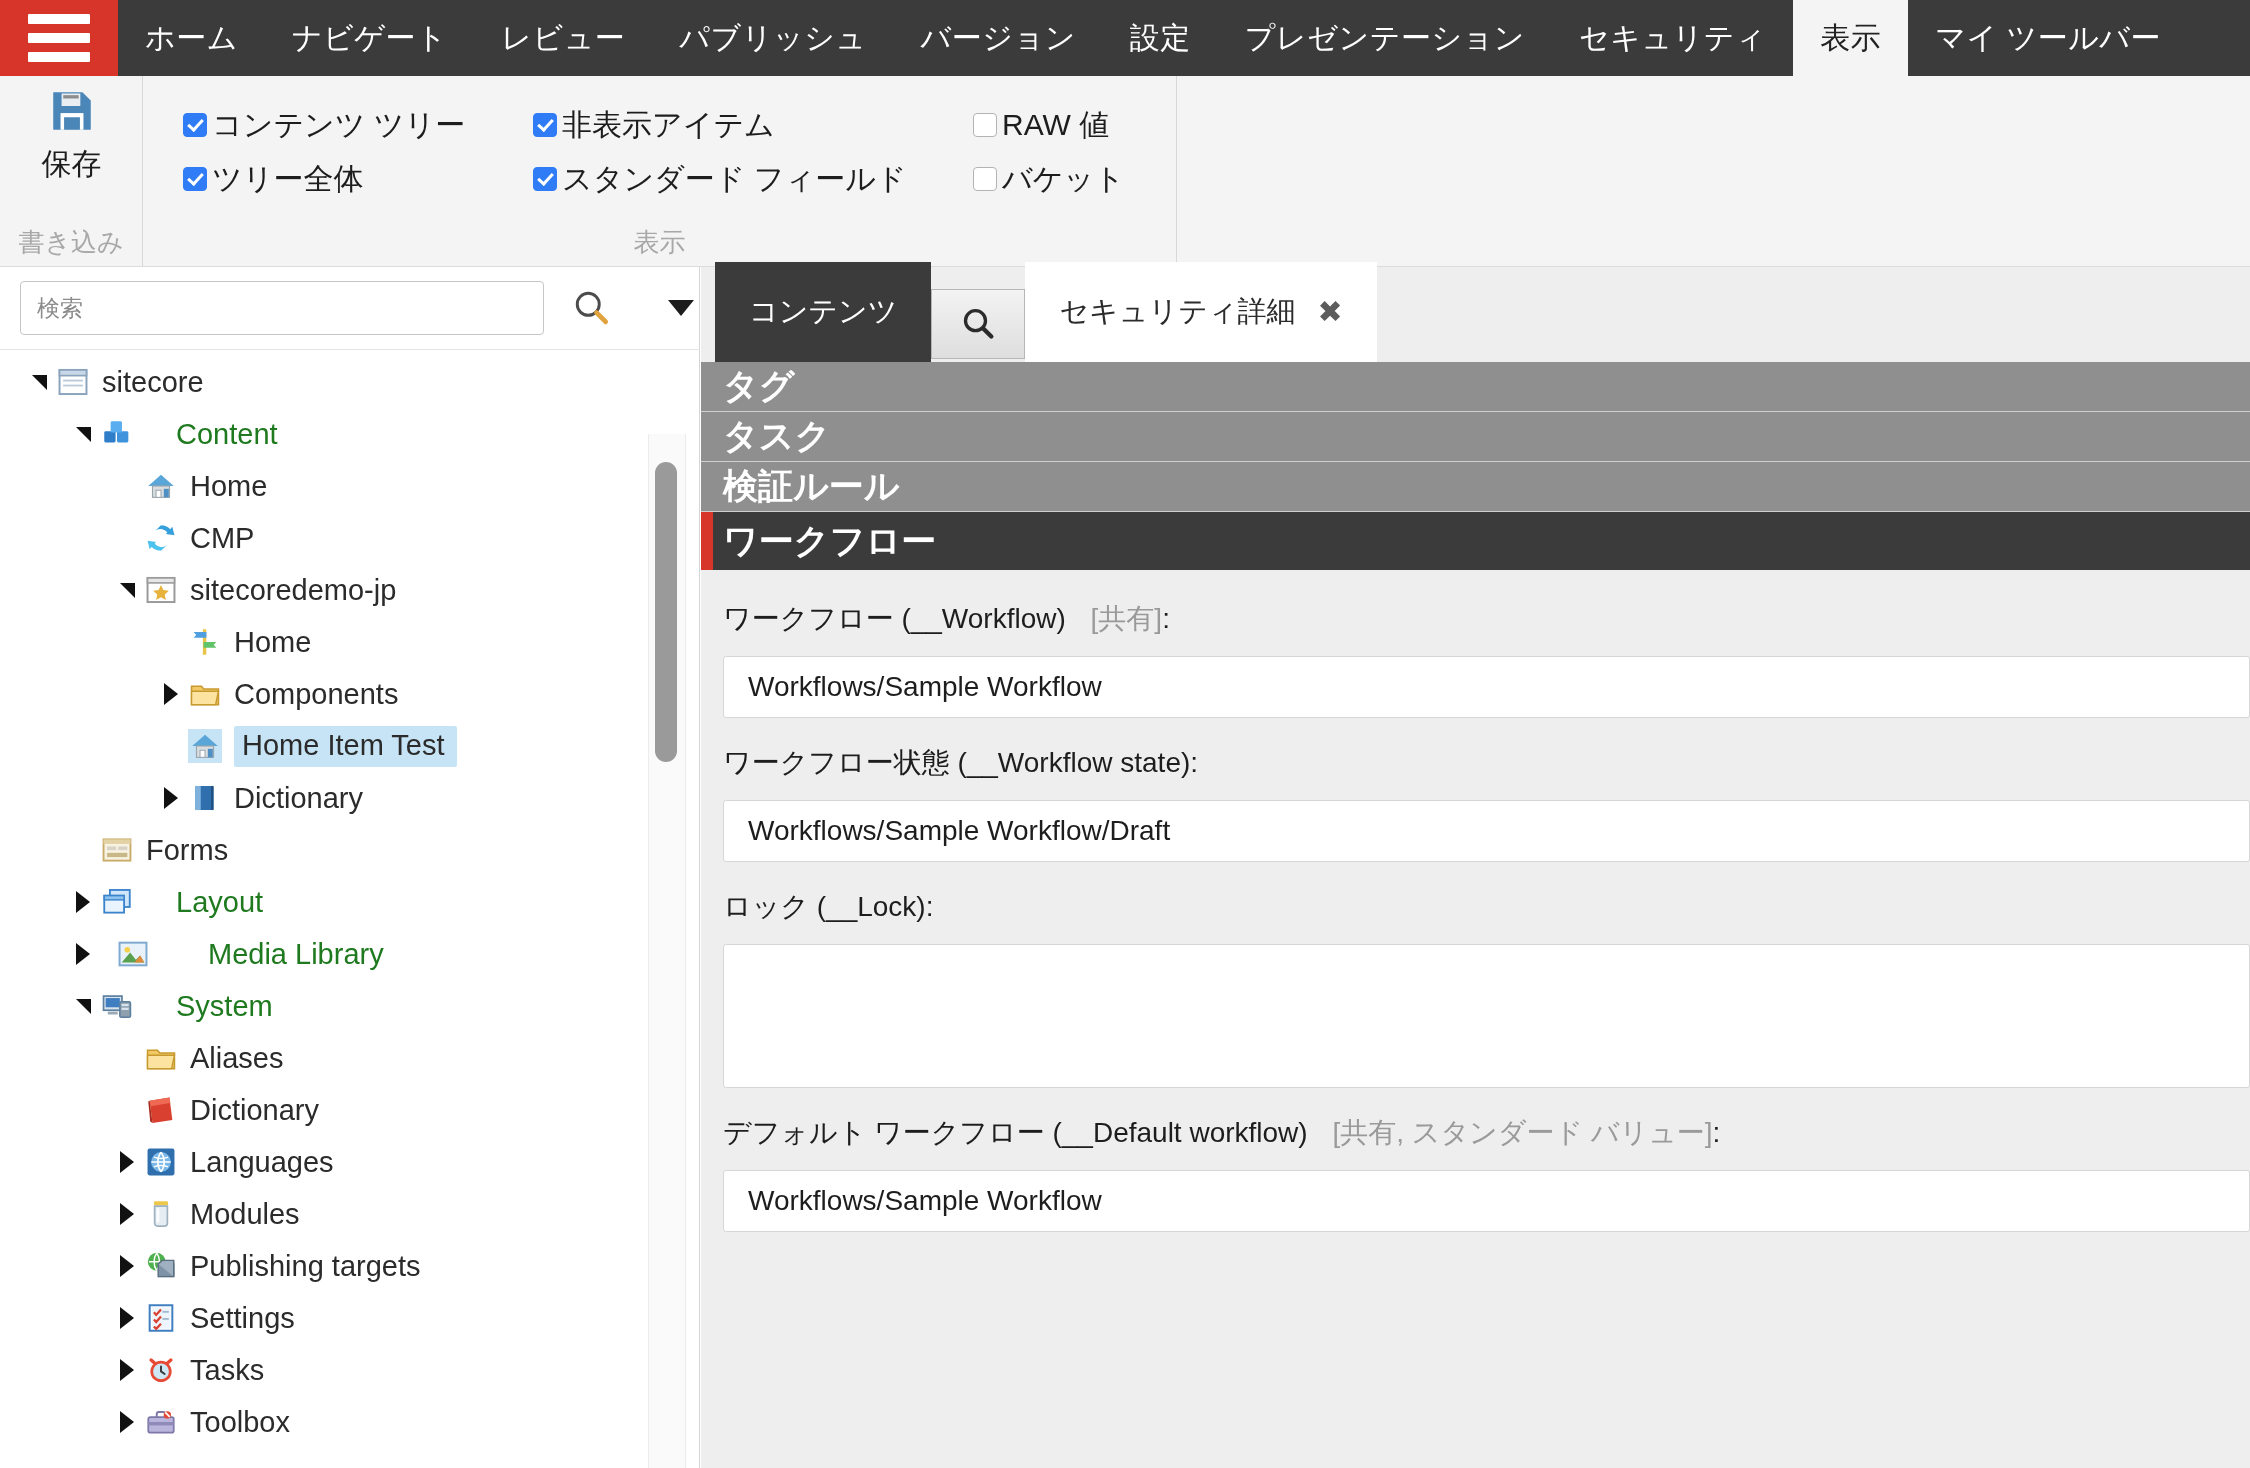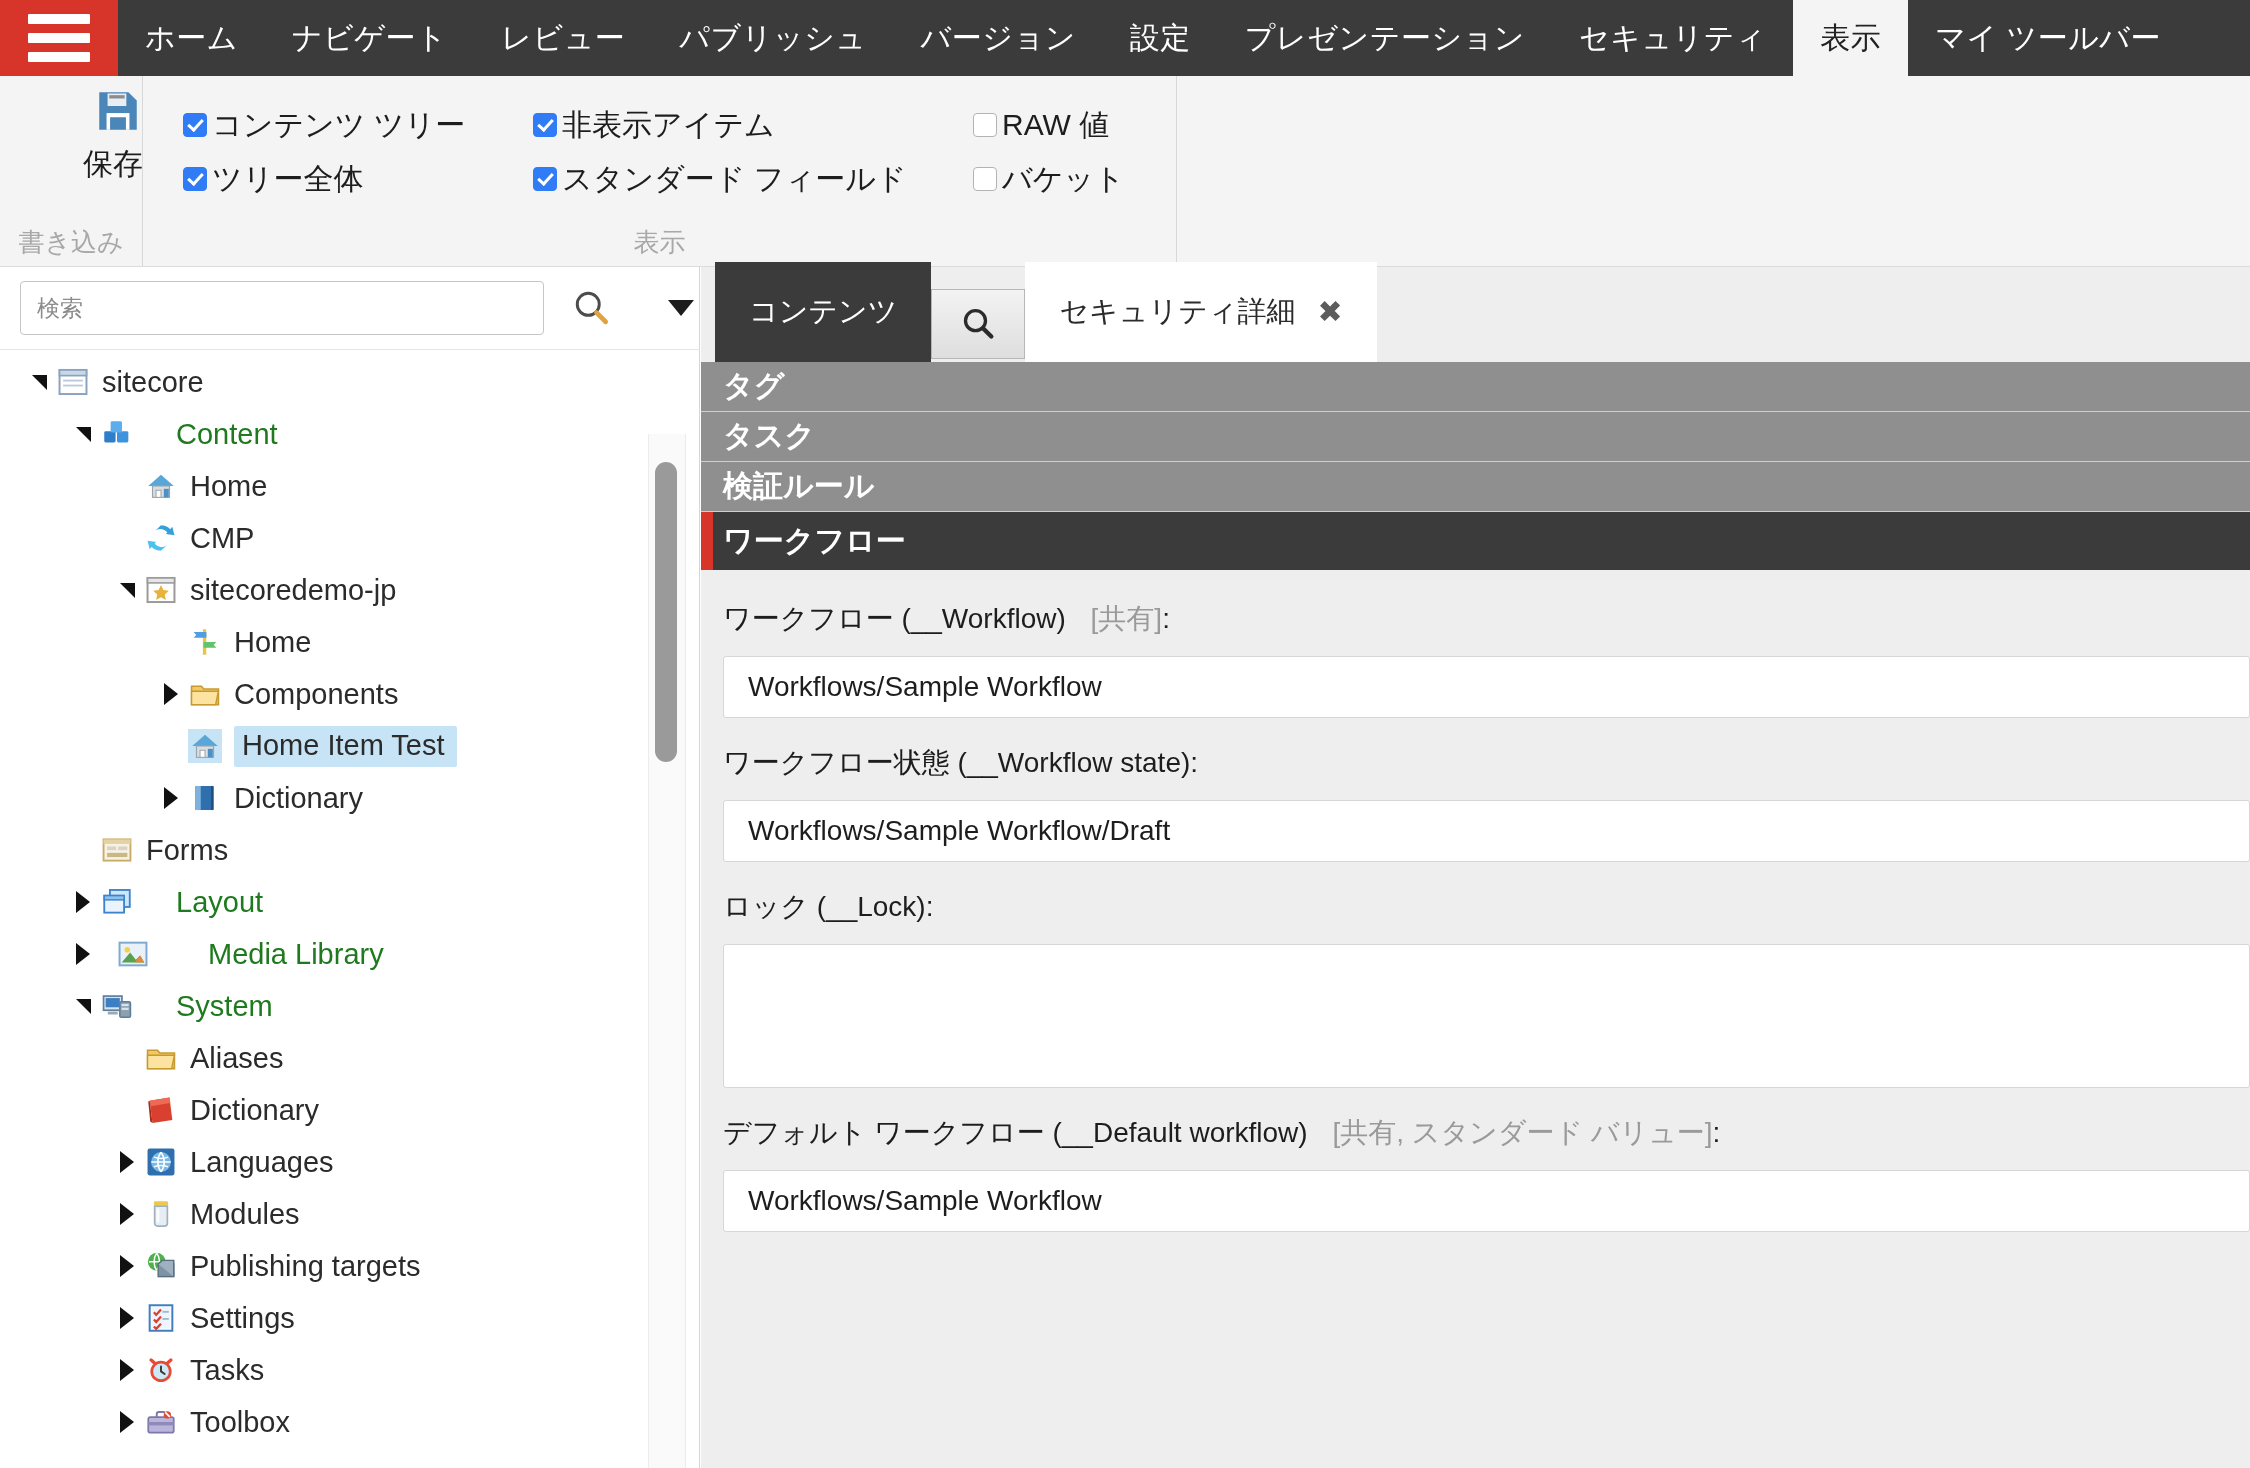"保存" .save-btn { align-items: flex-end -> center }
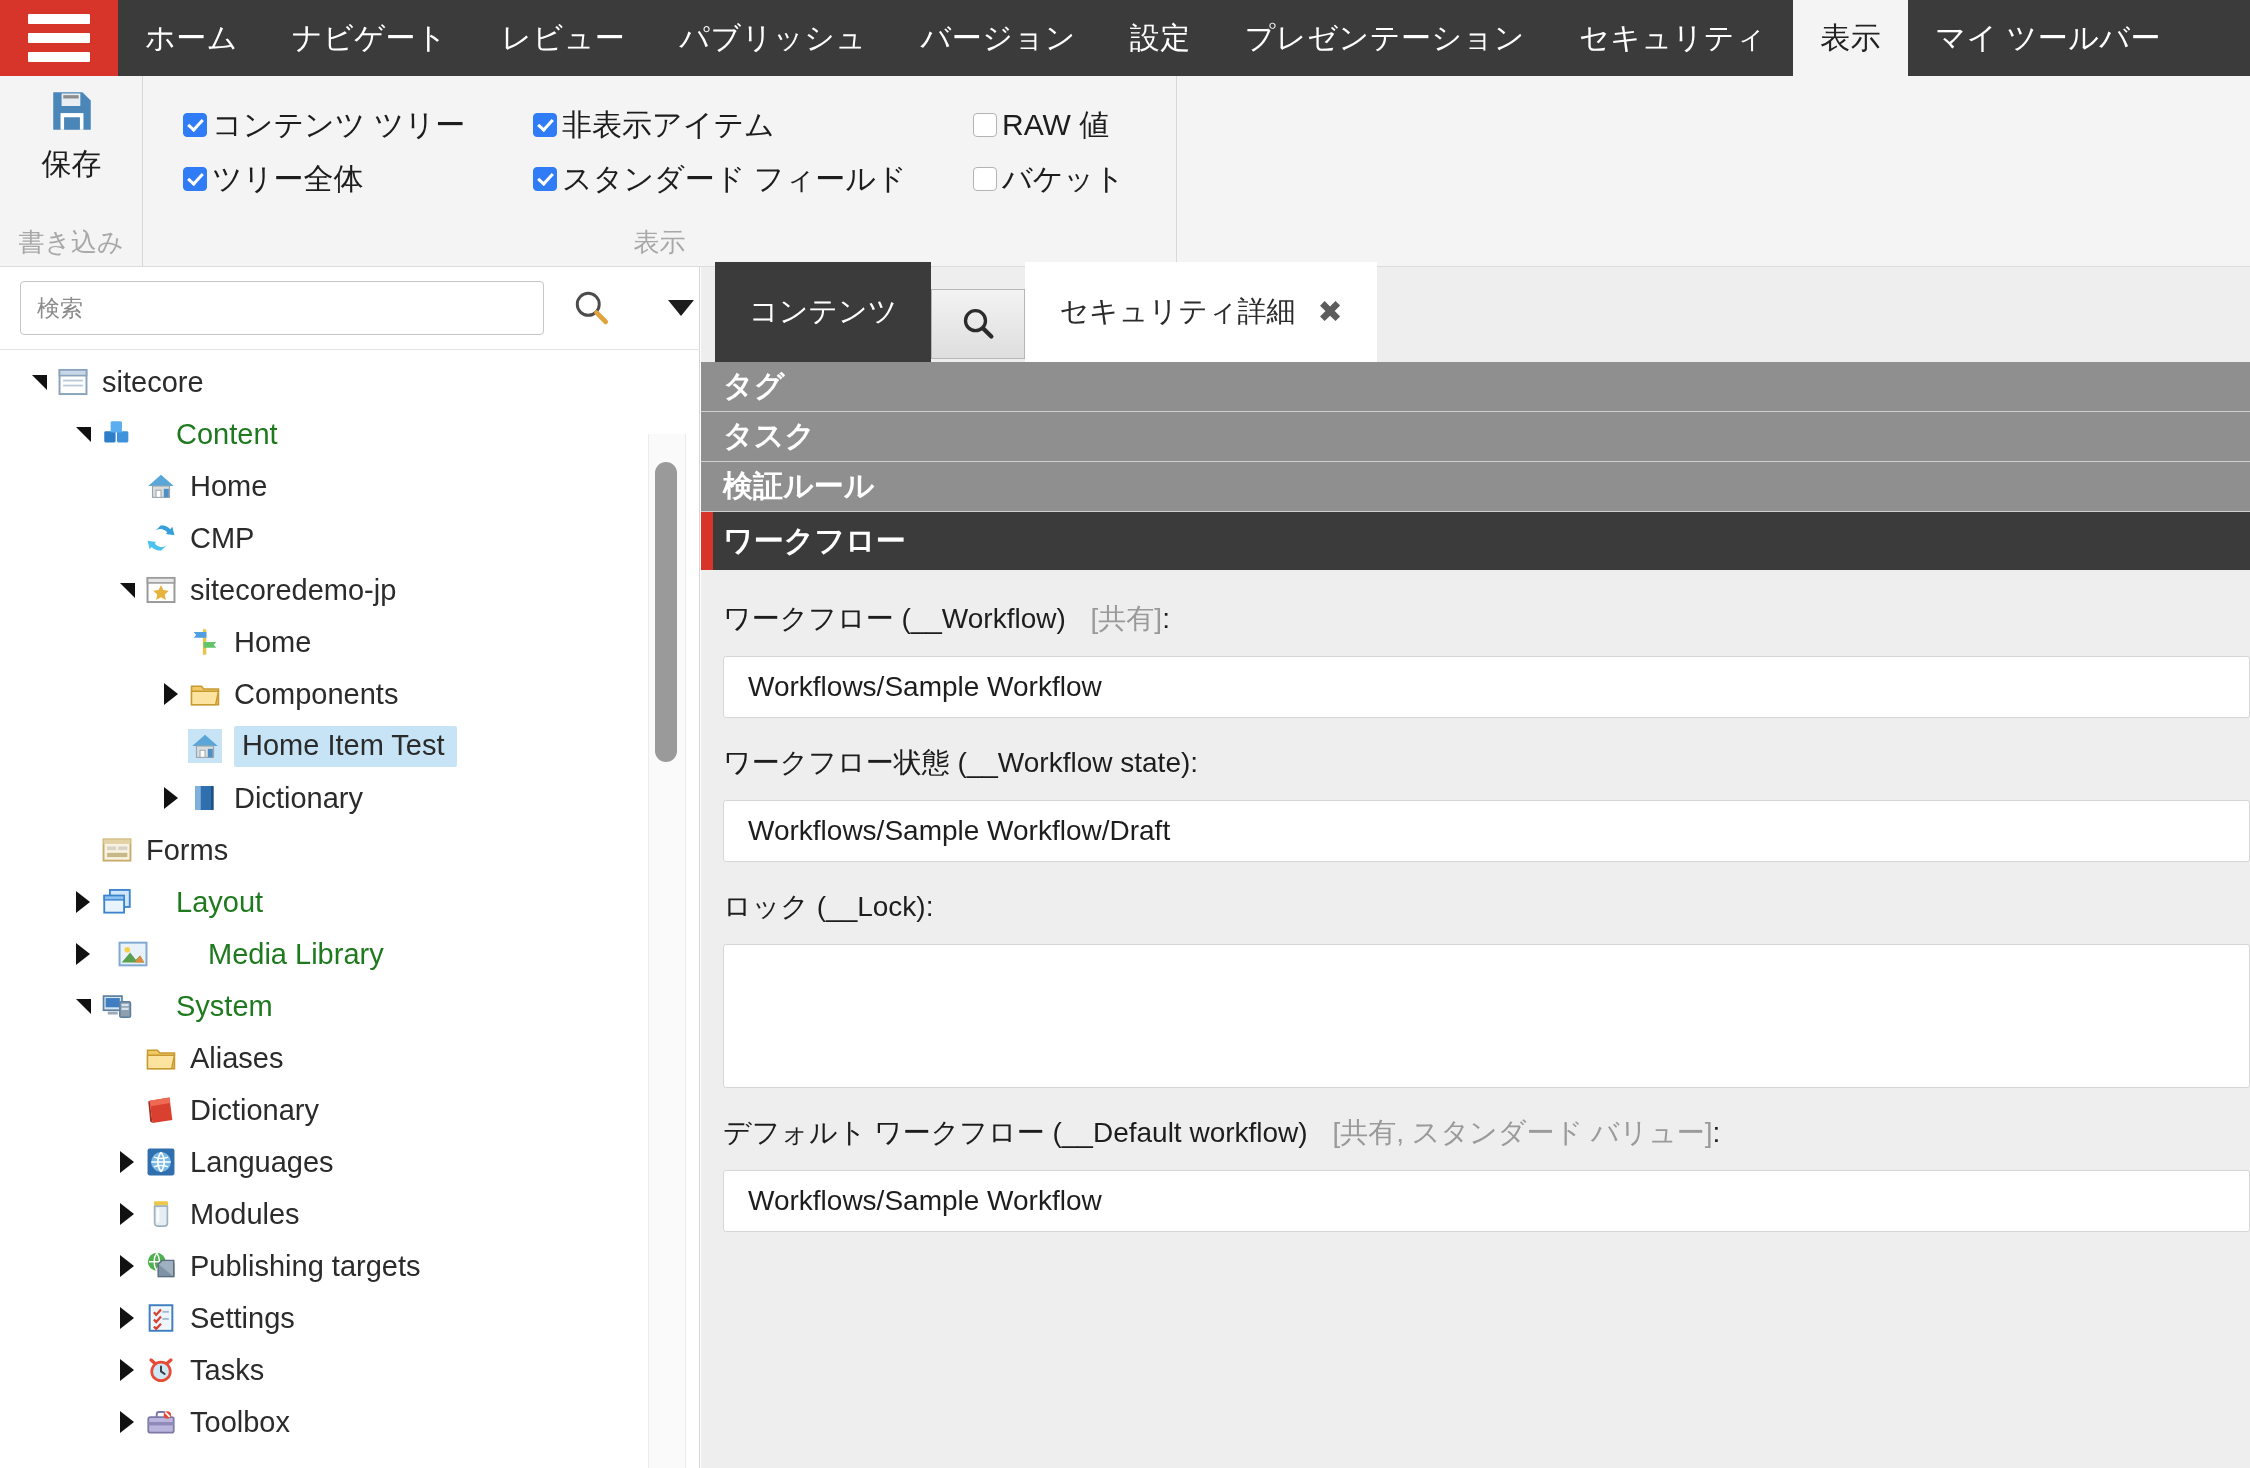"タグ" .section-head { font-size: 30px -> 35px }
